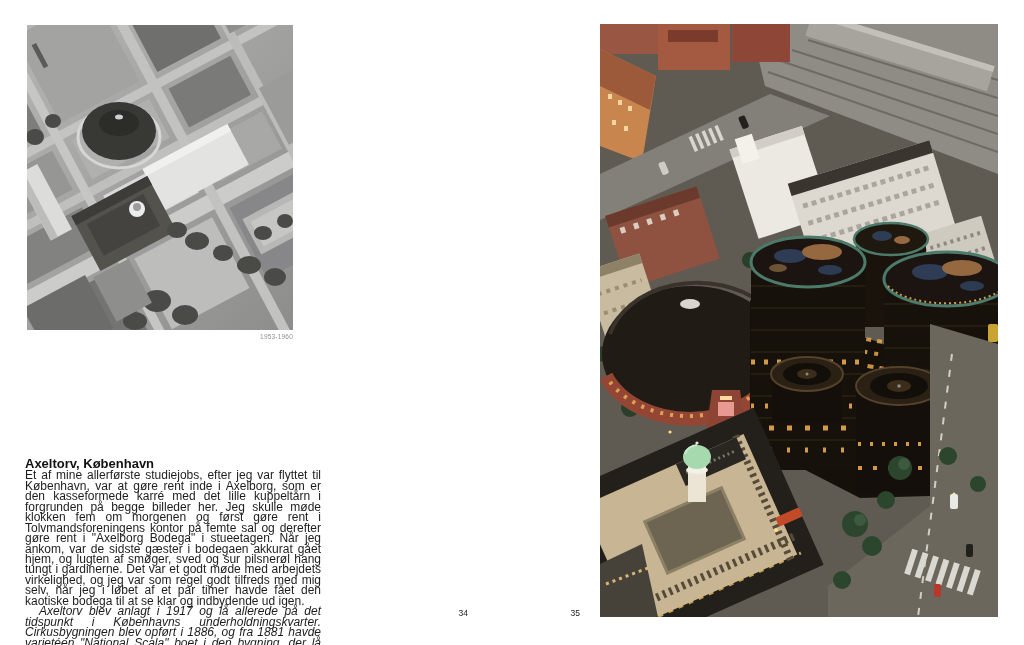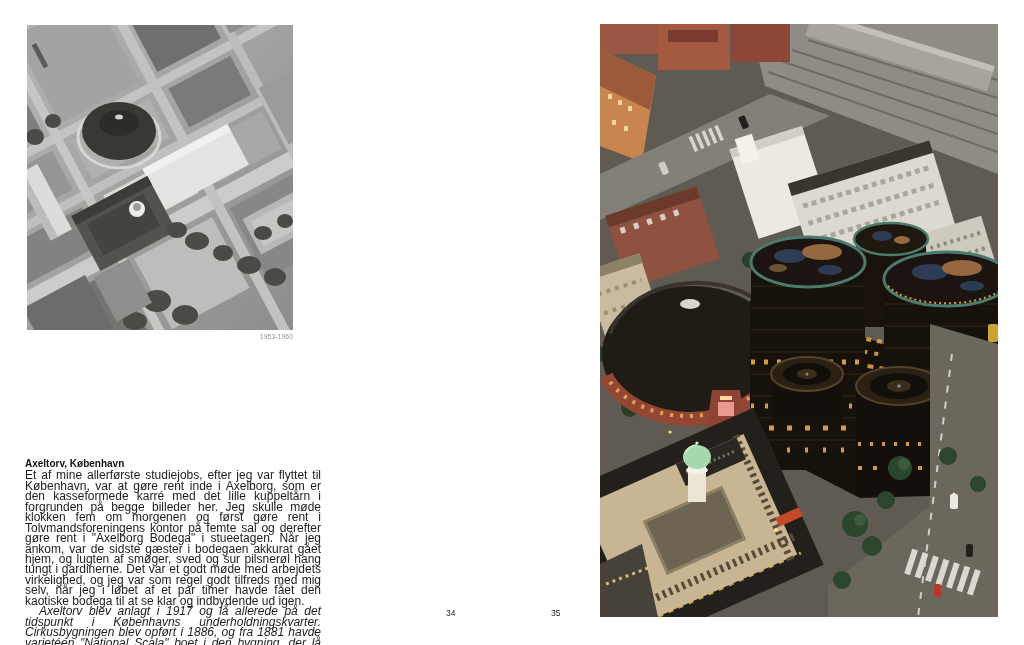"Axeltorv, København" .article h2 { font-size: 10px -> 13px }
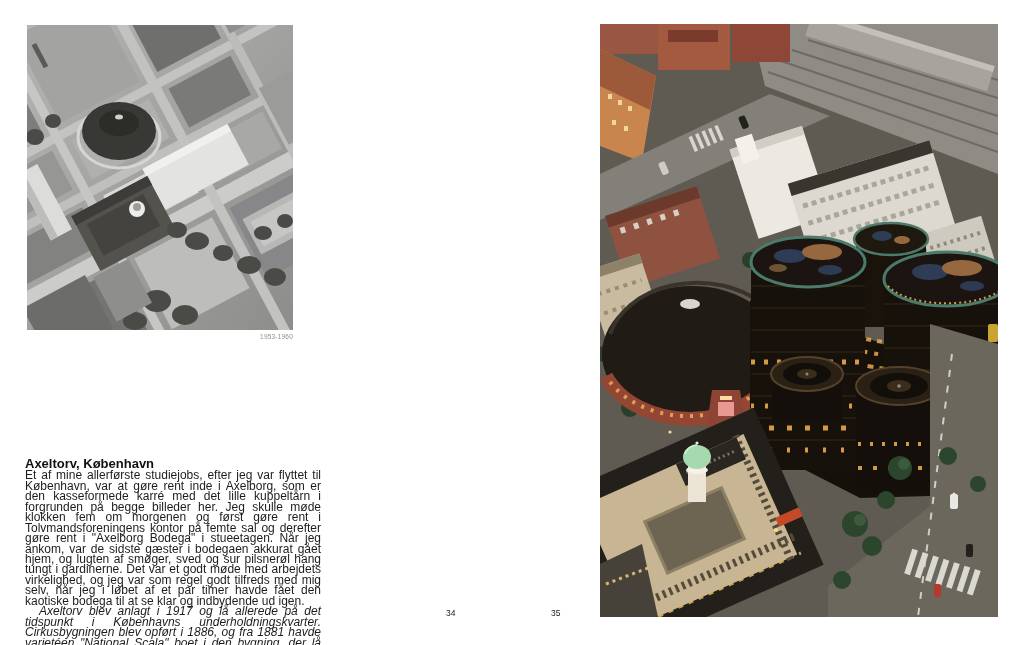"34" .pagenum { text-align: left -> right }
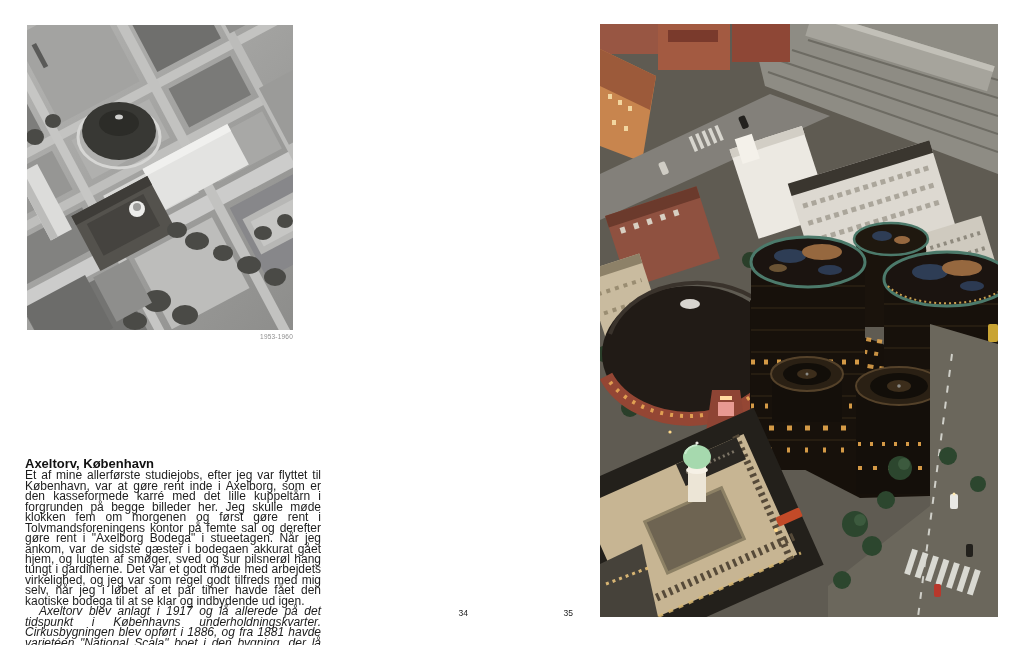"35" .pagenum-right { left: 39px -> 46px }
